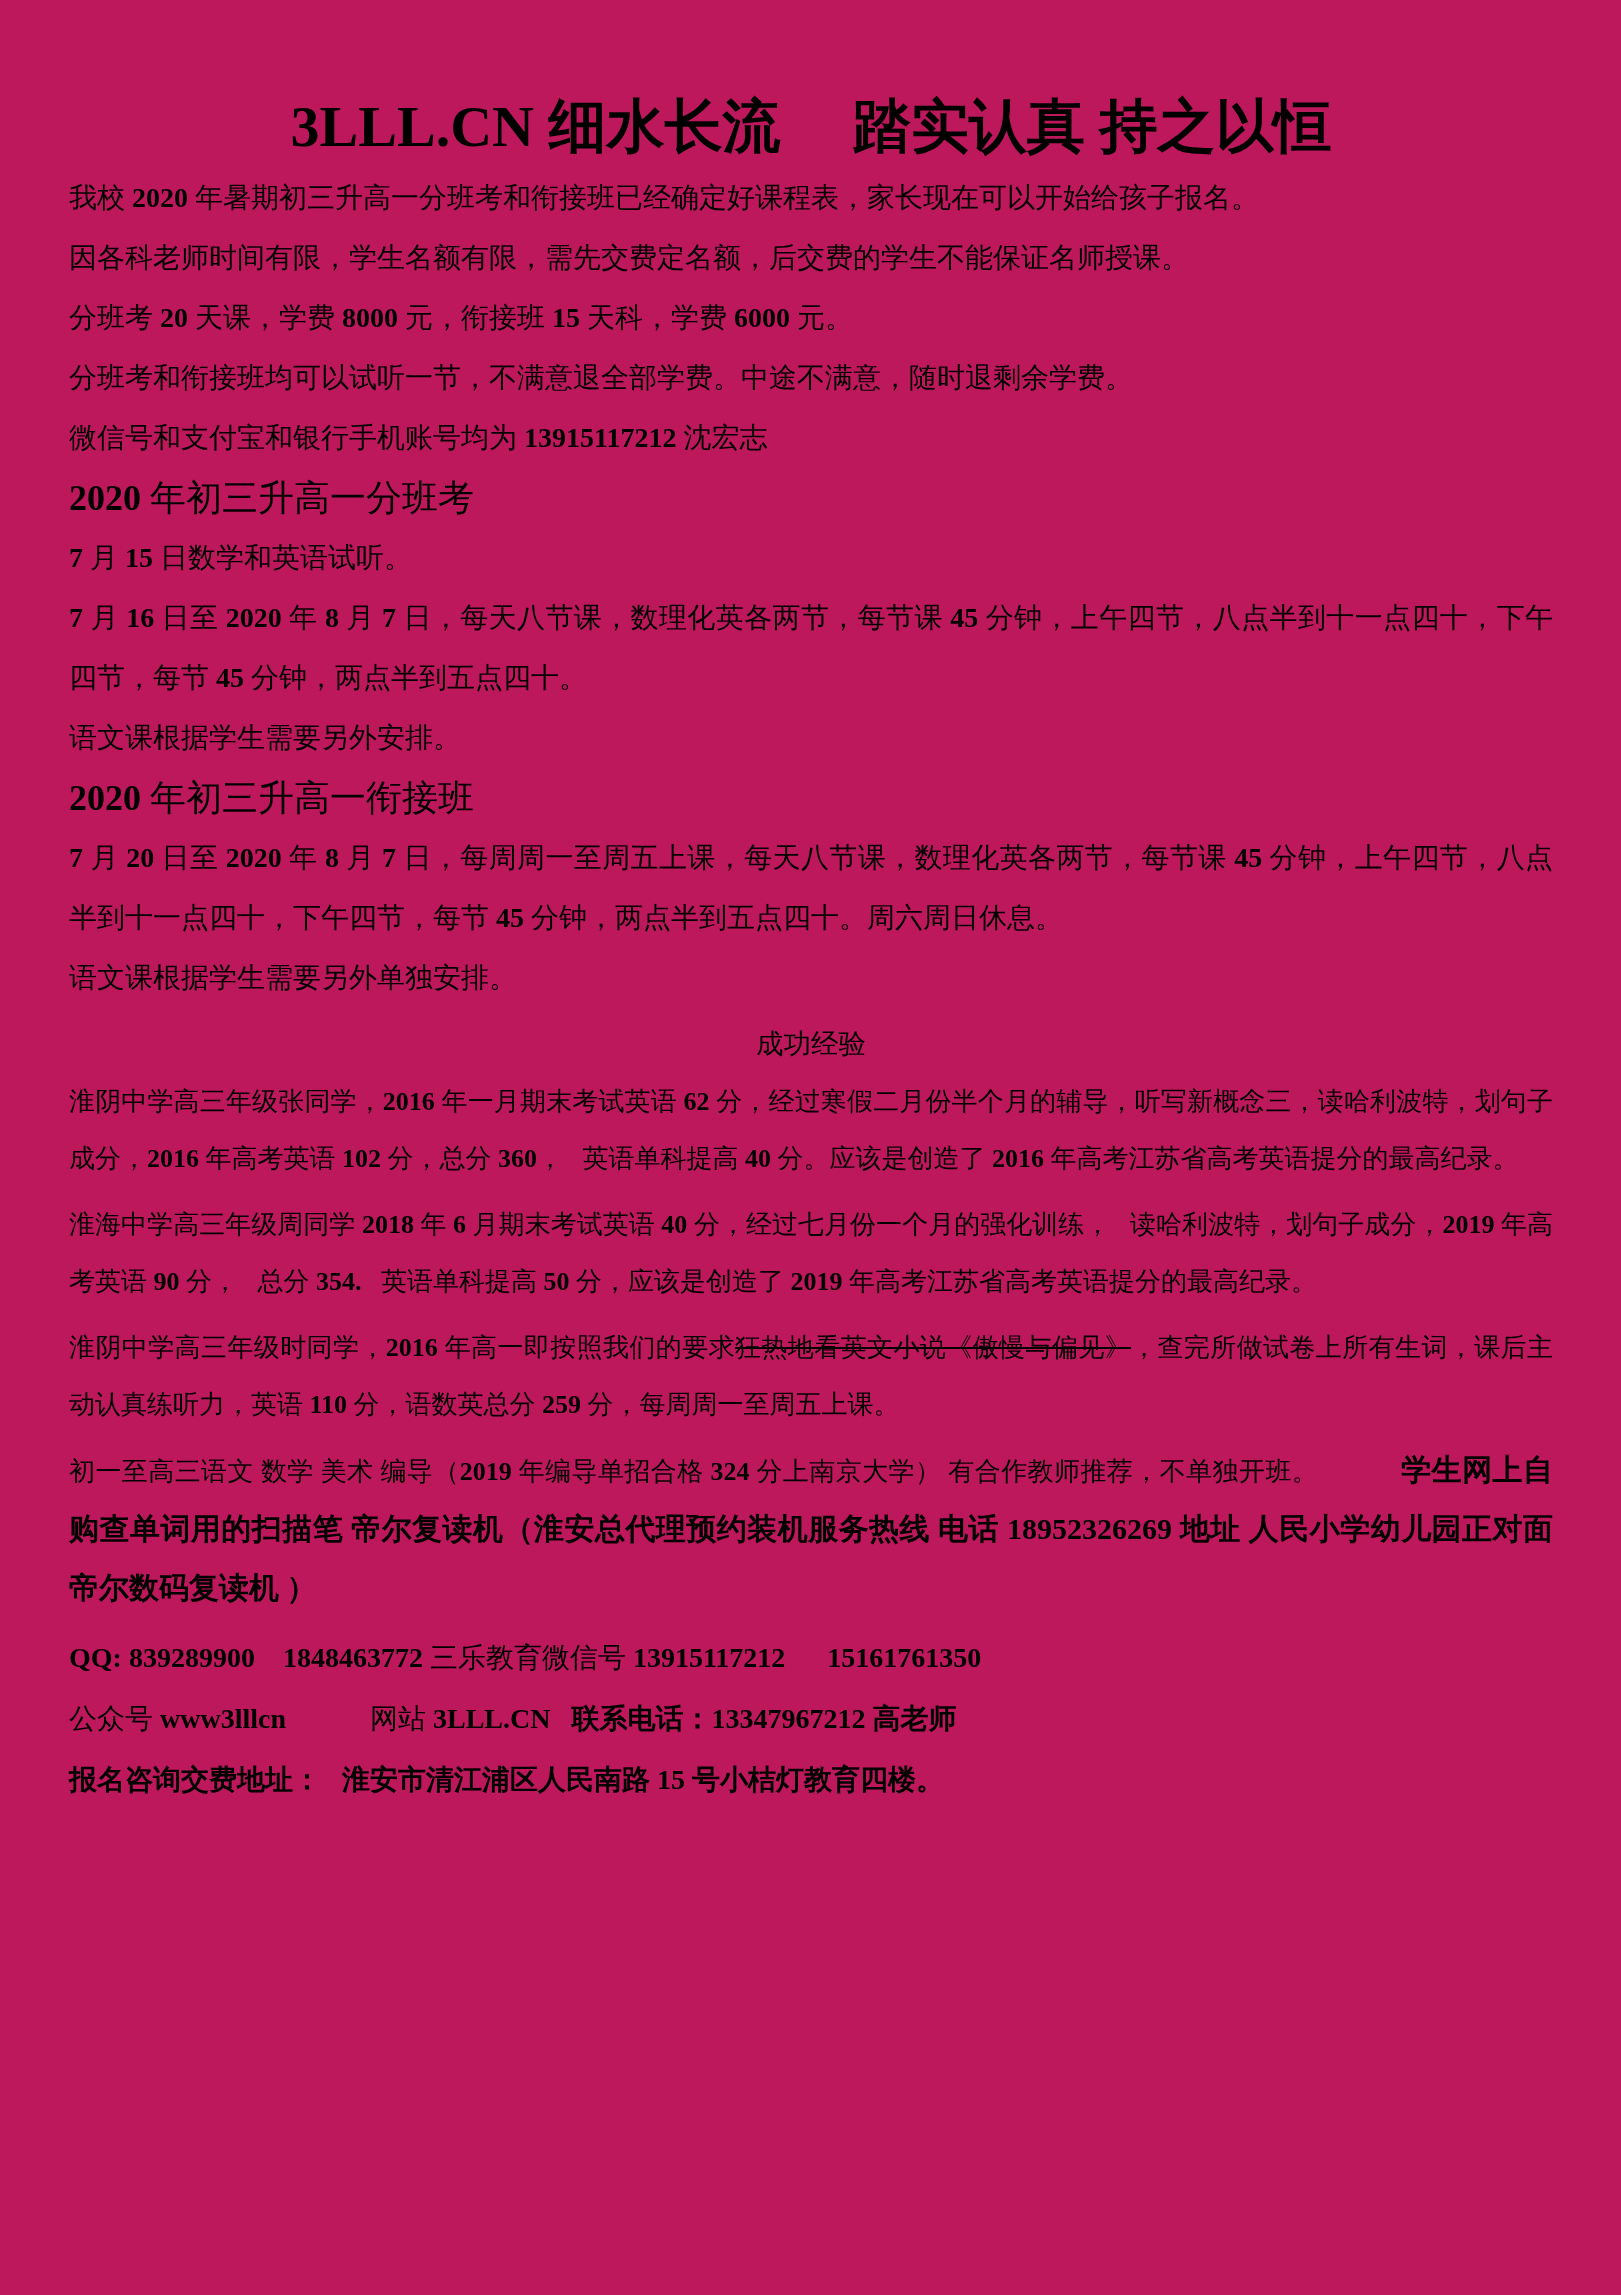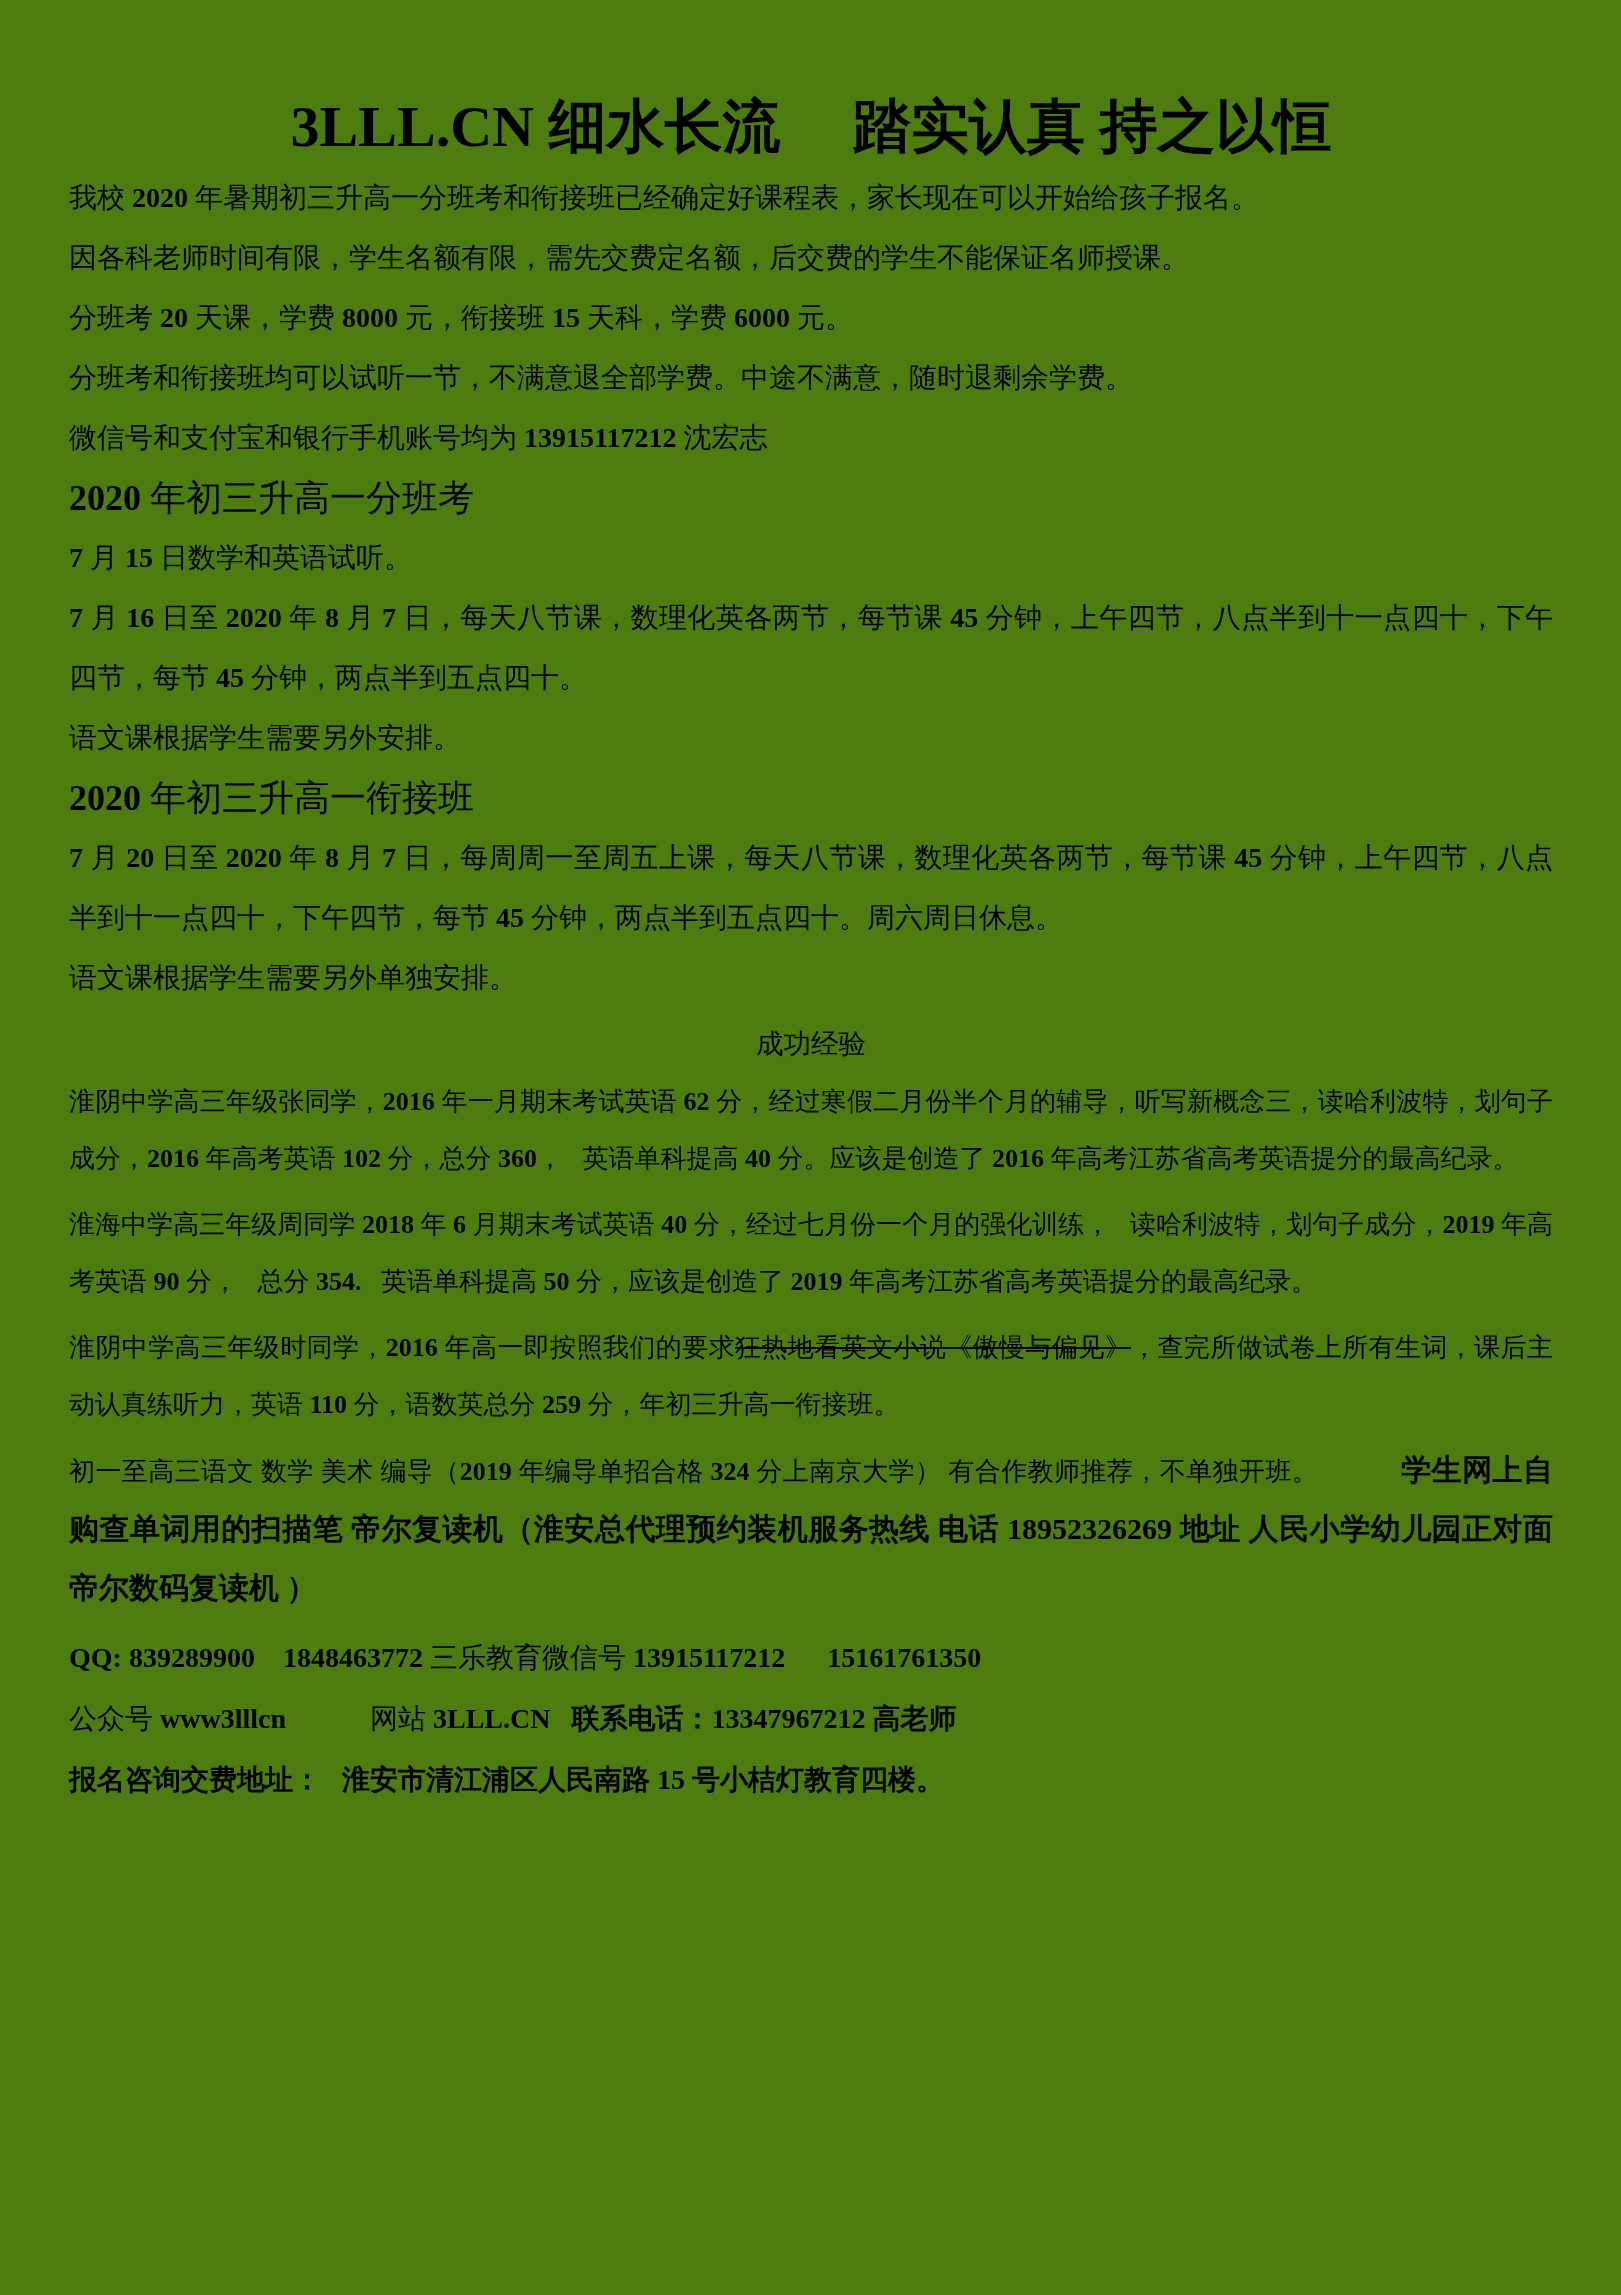"3LLL.CN 细水长流 踏实认真 持之以恒" .page { background: #4d7c0f -> #be185d }
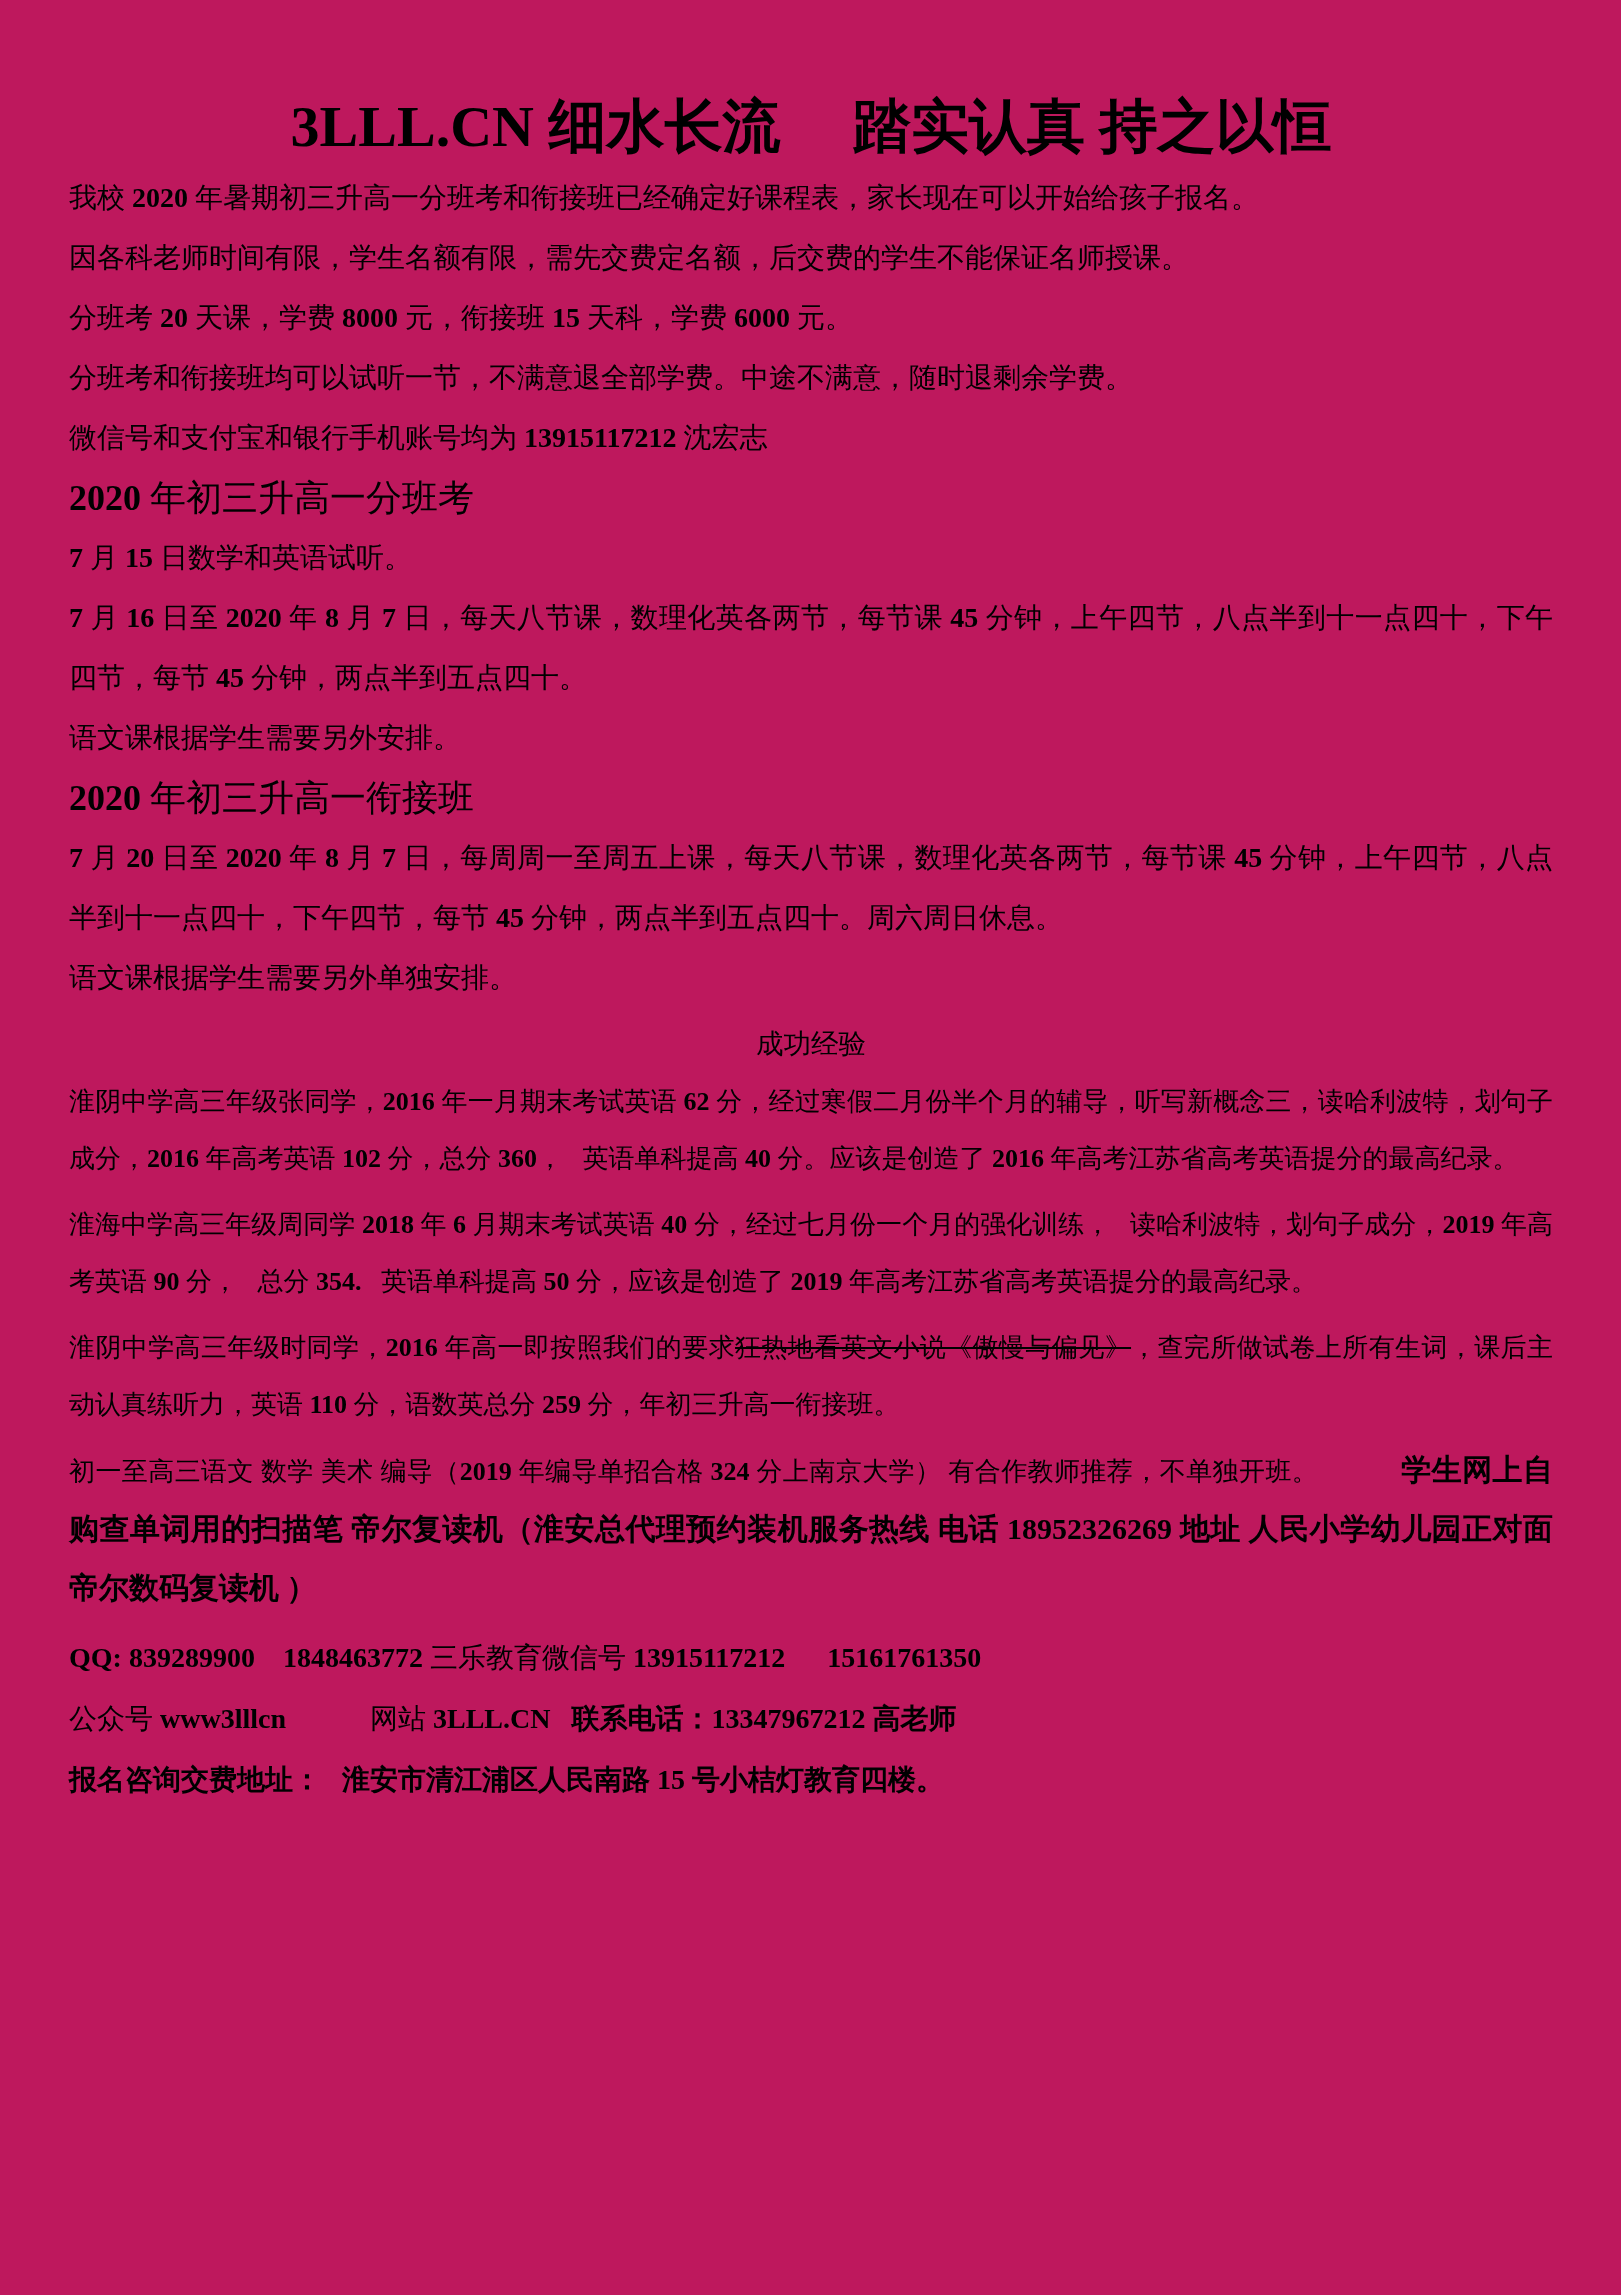"分，年初三升高一衔接班。" span { text: 年初三升高一衔接班 -> 每周周一至周五上课 }
